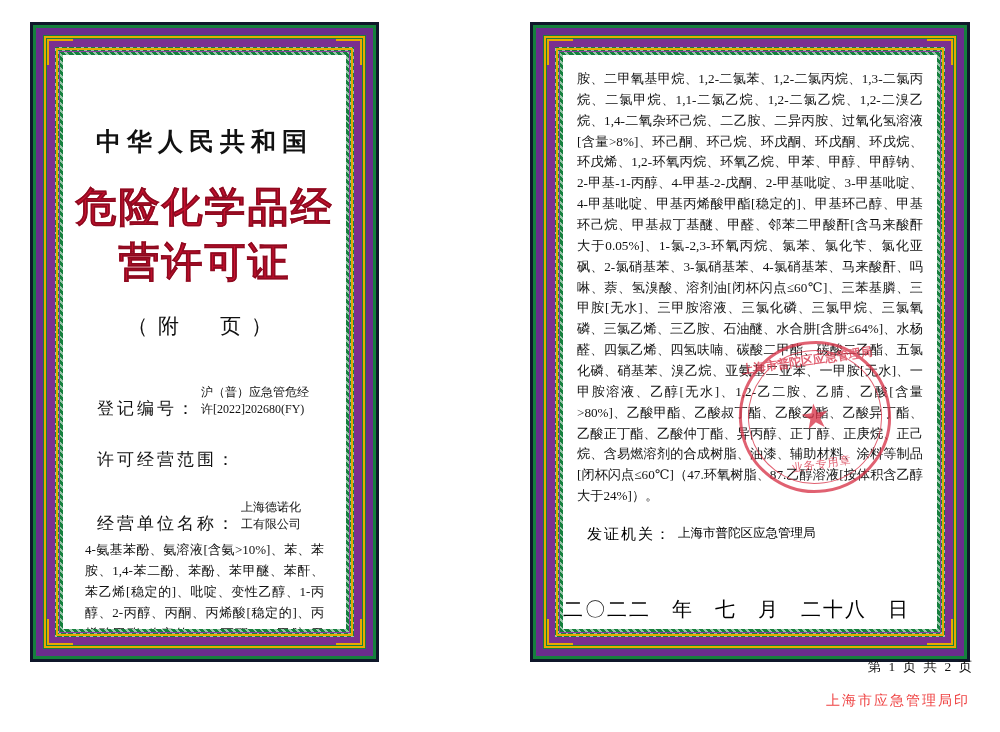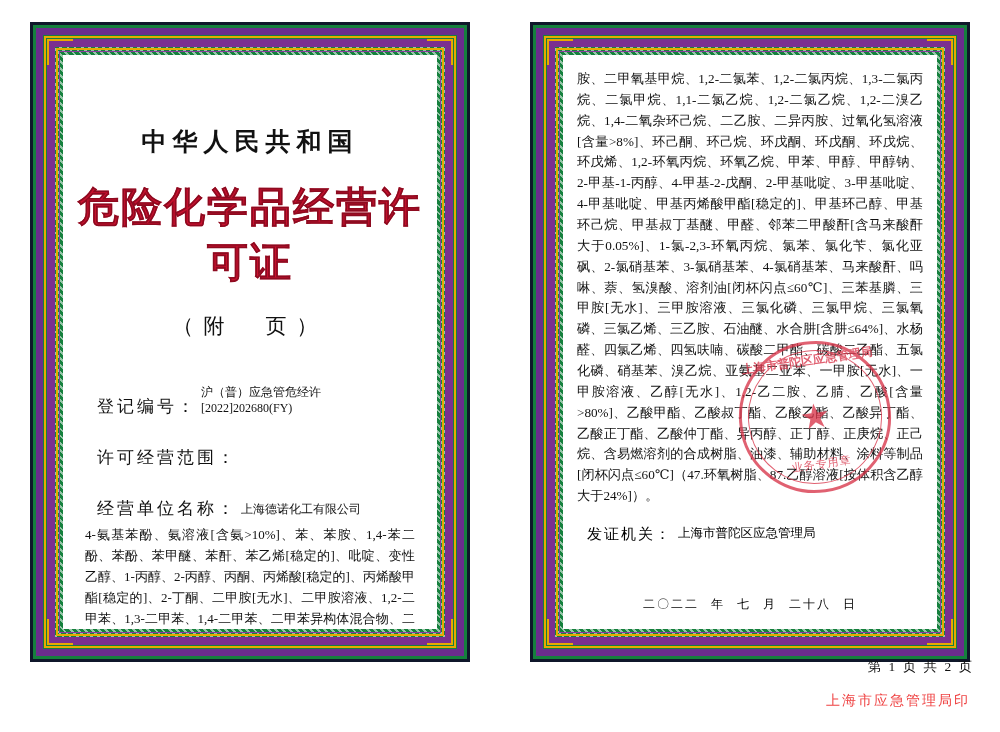"中华人民共和国" #left-page { width: 440px -> 349px }
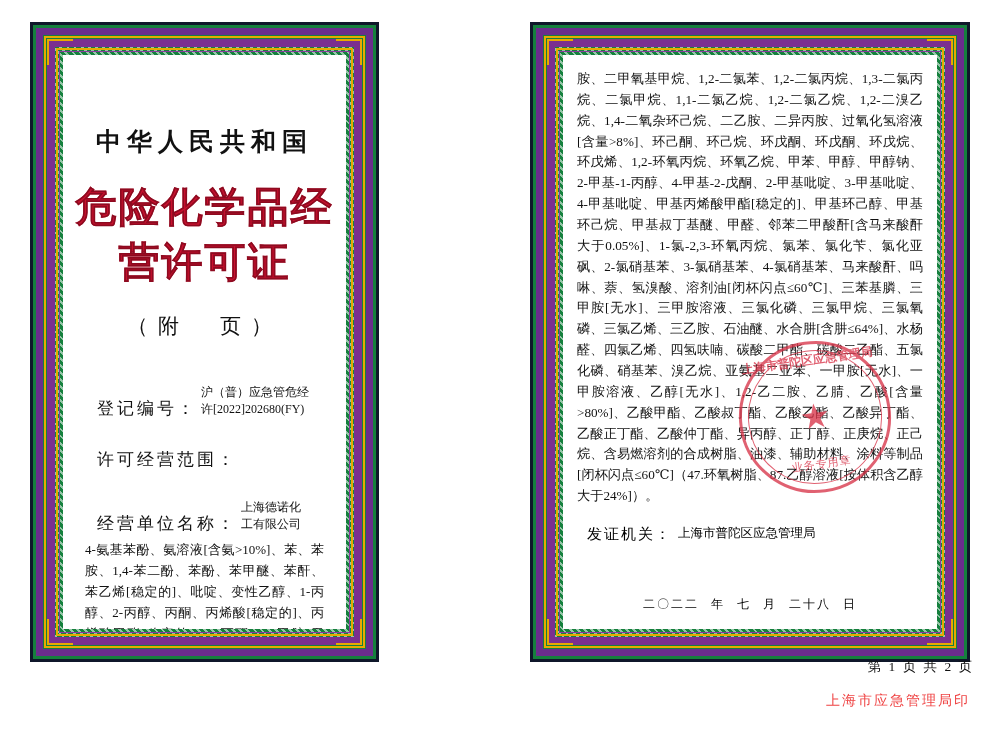"二〇二二" .r-date { font-size: 12px -> 20px; gap: 12px -> 21px; justify-content: center -> none }
